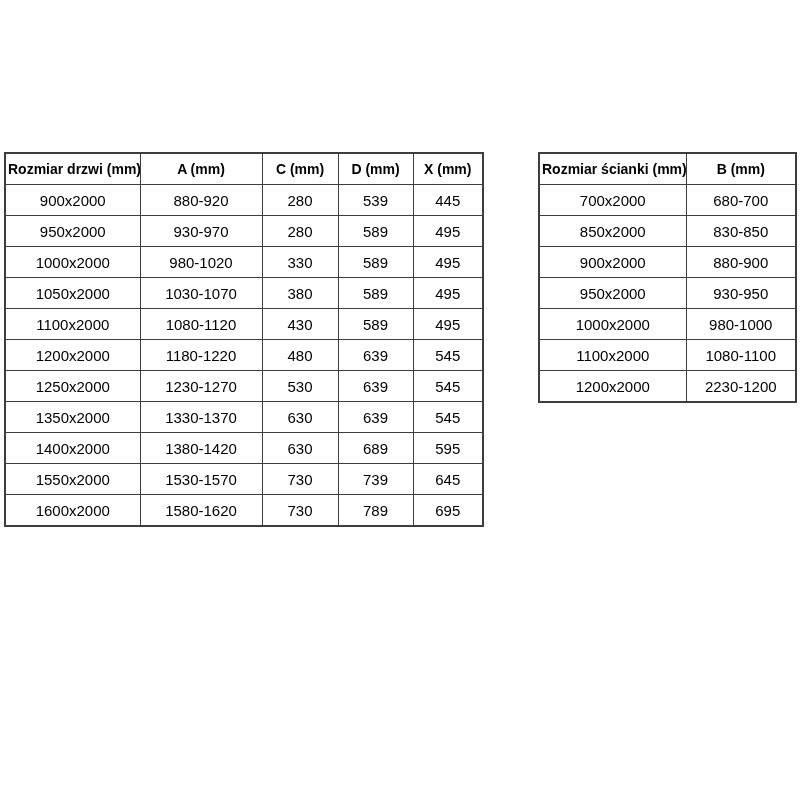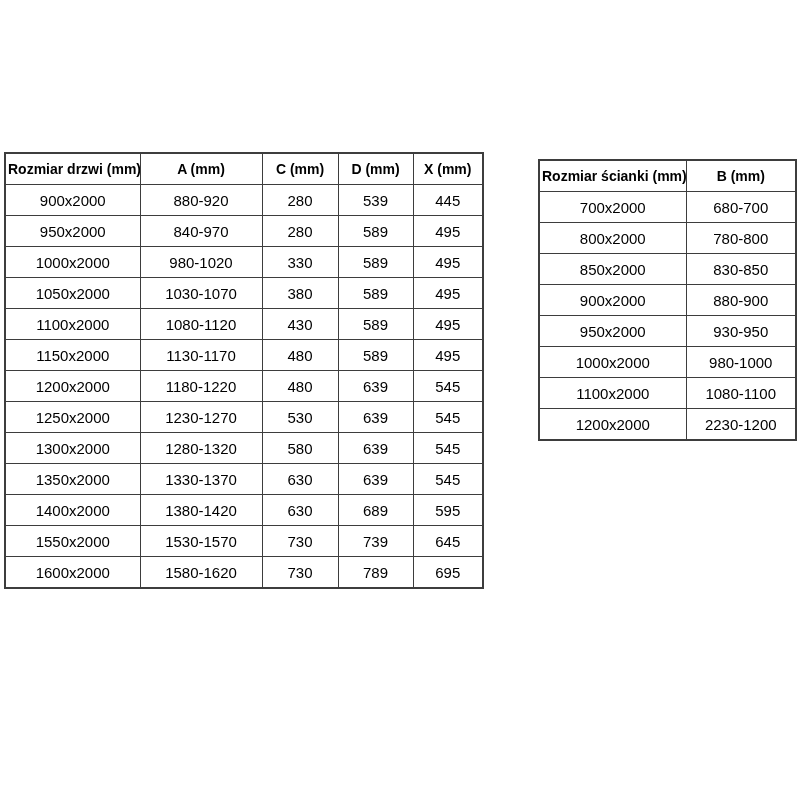"Rozmiar ścianki (mm)" #right-table { top: 159px -> 152px }
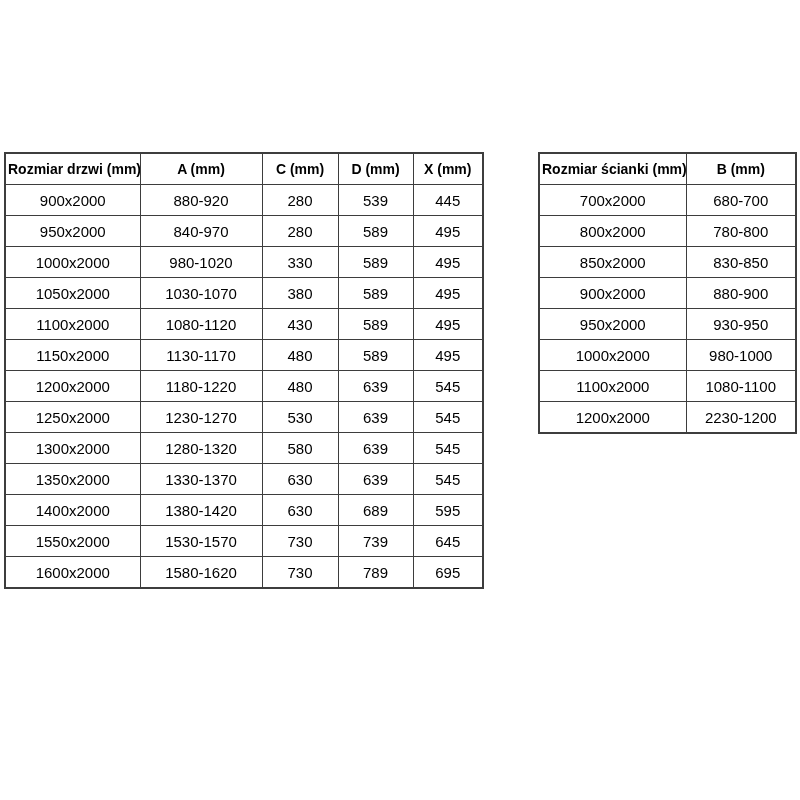"840-970" td { text: 840-970 -> 930-970 }
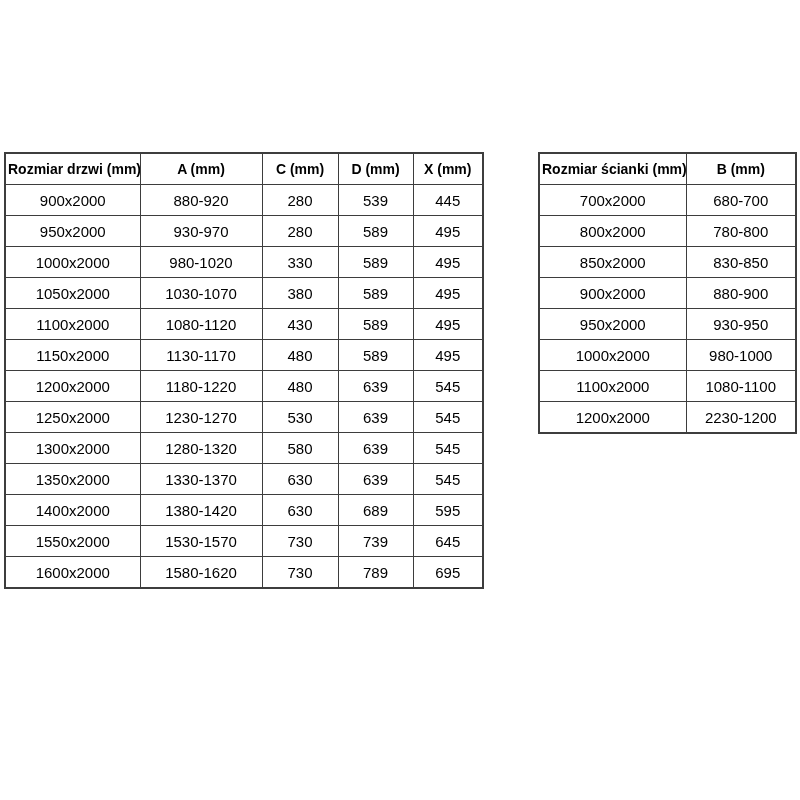"800x2000" tr { html: <tr> <td>800x2000</td> <td>780-800</td> </tr> -> none }
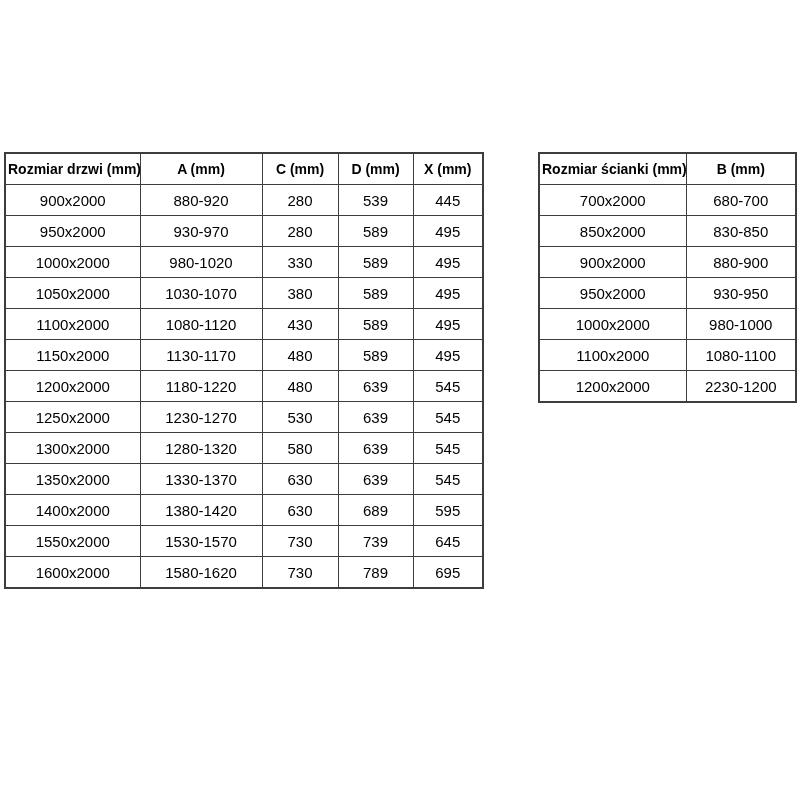"1150x2000" tr { html: <tr> <td>1150x2000</td> <td>1130-1170</td> <td>480</td> <td>589</td> <td>495</td> </tr> -> none }
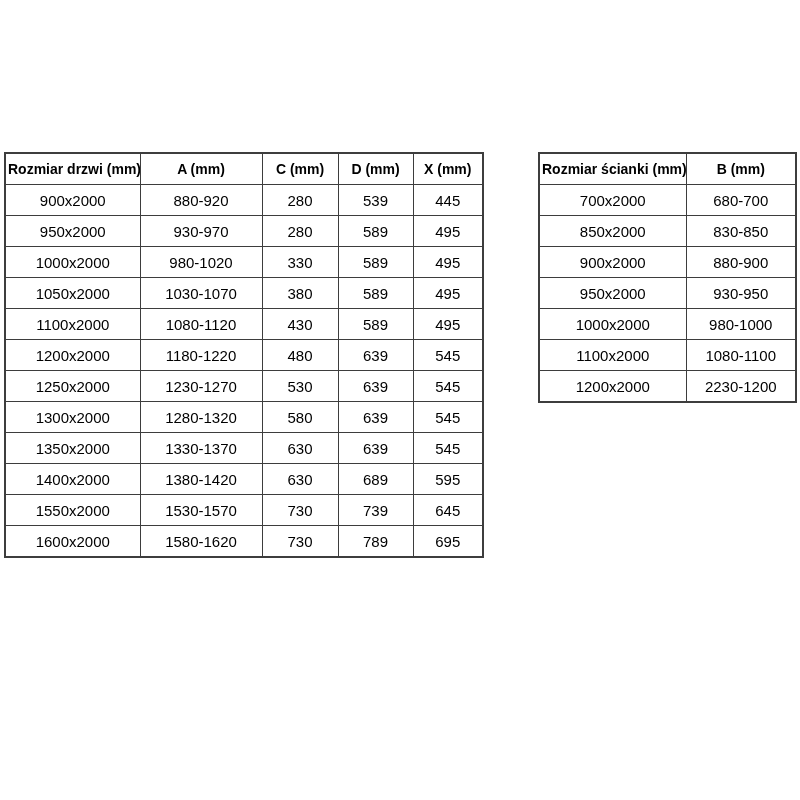"1300x2000" tr { html: <tr> <td>1300x2000</td> <td>1280-1320</td> <td>580</td> <td>639</td> <td>545</td> </tr> -> none }
